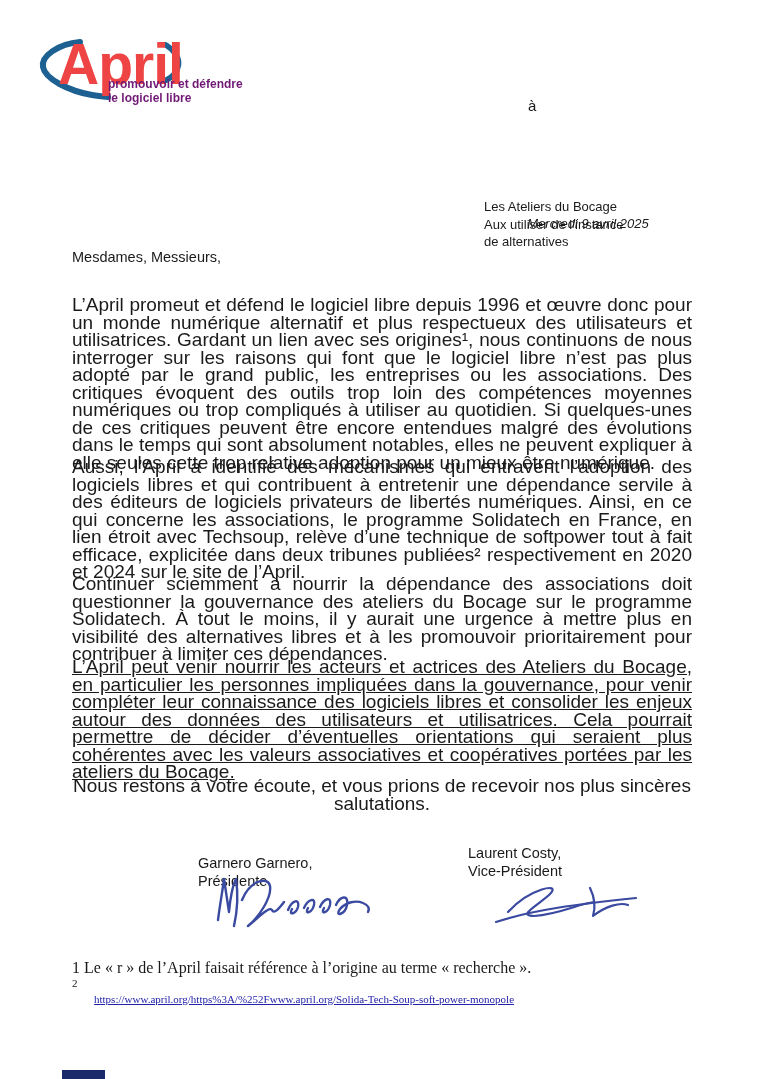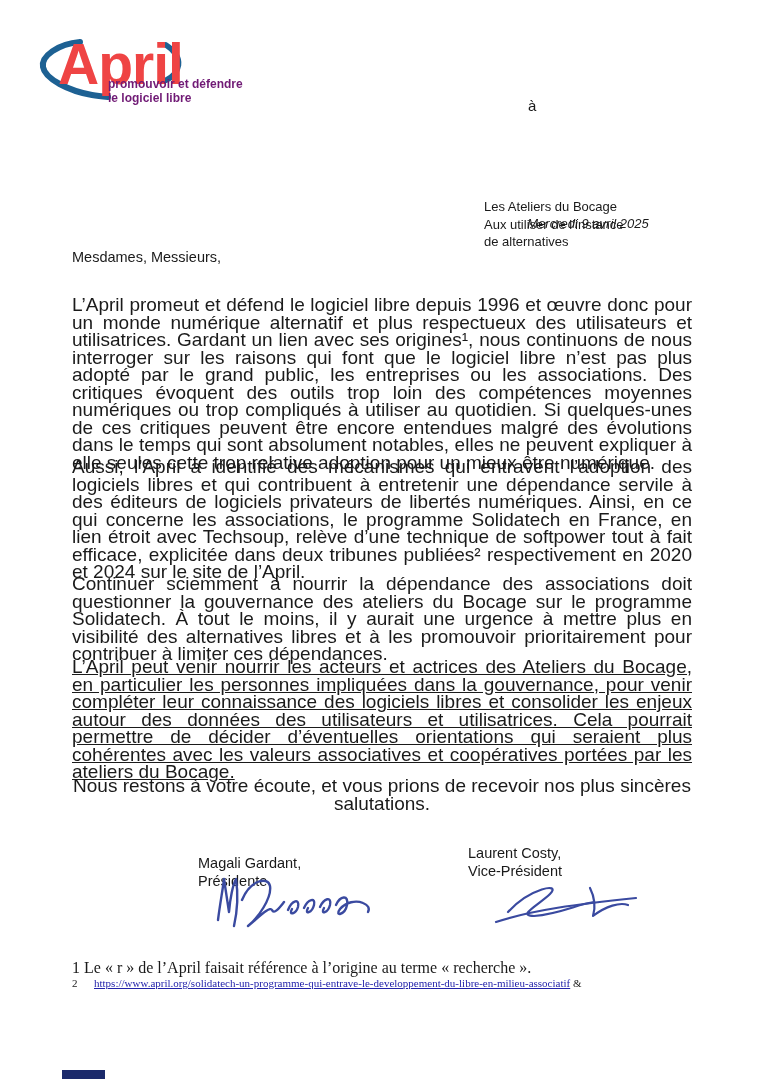"Magali Gardant," div { text: Magali Gardant -> Garnero Garnero }
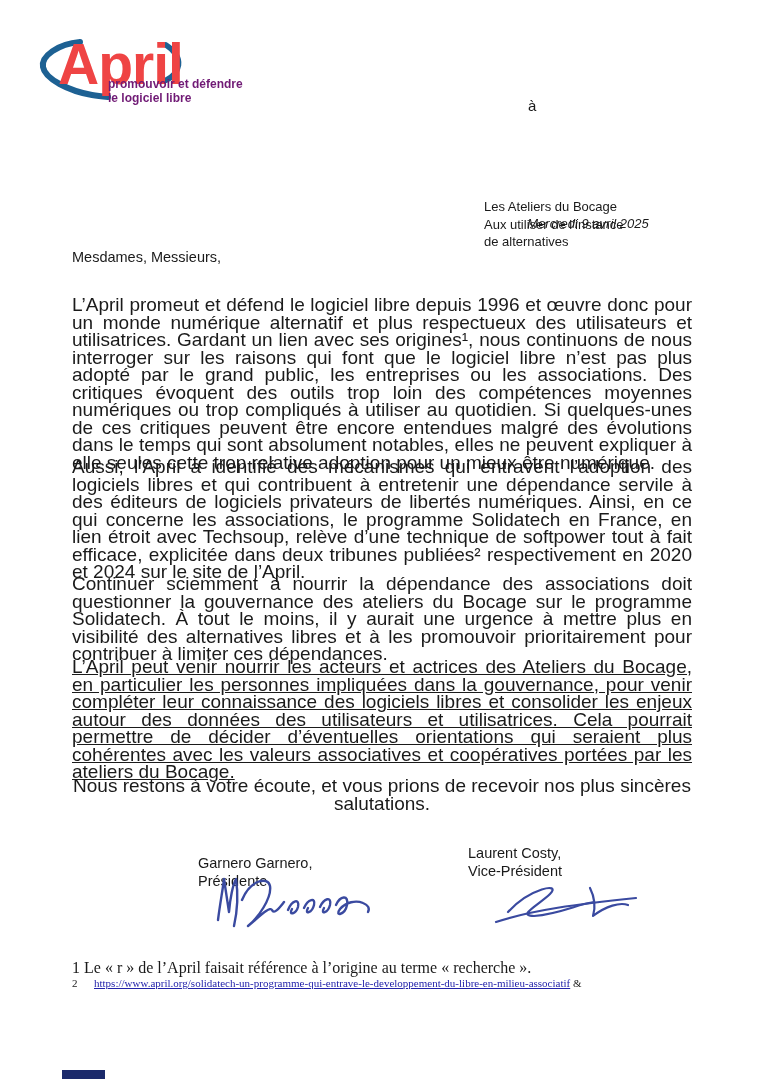"https://www.april.org/solidatech-un-prog" span { html: <span> <a>https://www.april.org/solidatech-un-programme-qui-entrave-le-developpement-du-libre-en-milieu-associatif</a><span> &amp;</span> </span> -> none }
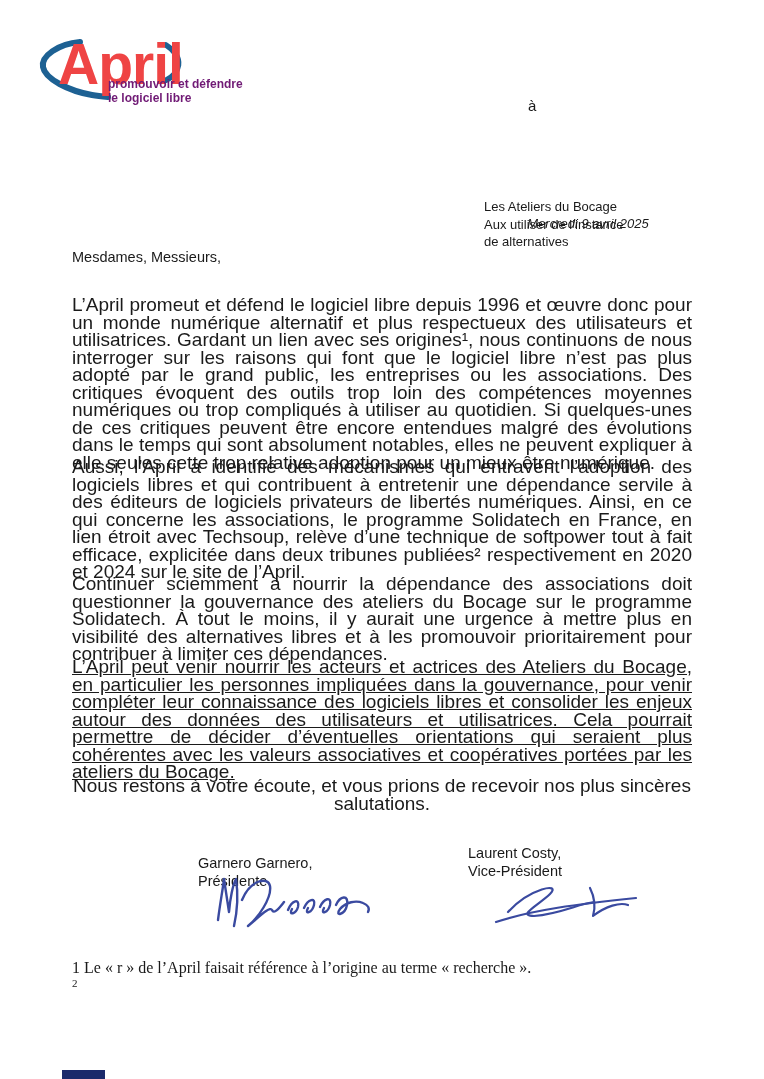"https://www.april.org/https%3A/%252Fwww." a { html: none -> <a>https://www.april.org/https%3A/%252Fwww.april.org/Solida-Tech-Soup-soft-power-monopole</a> }
